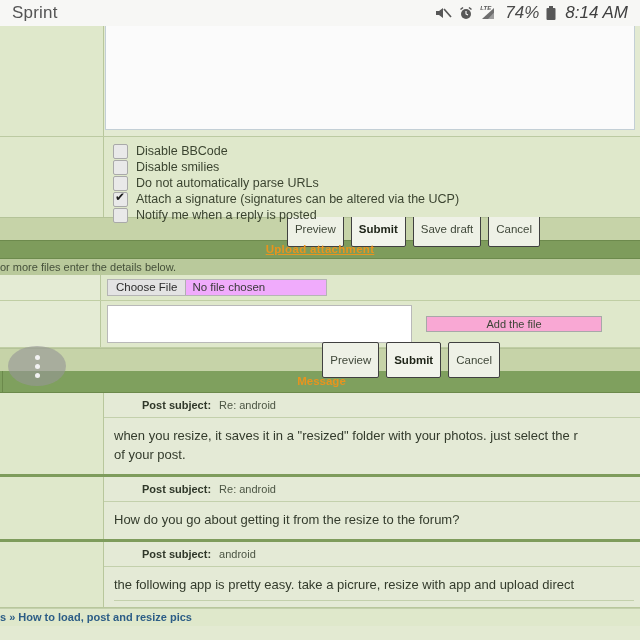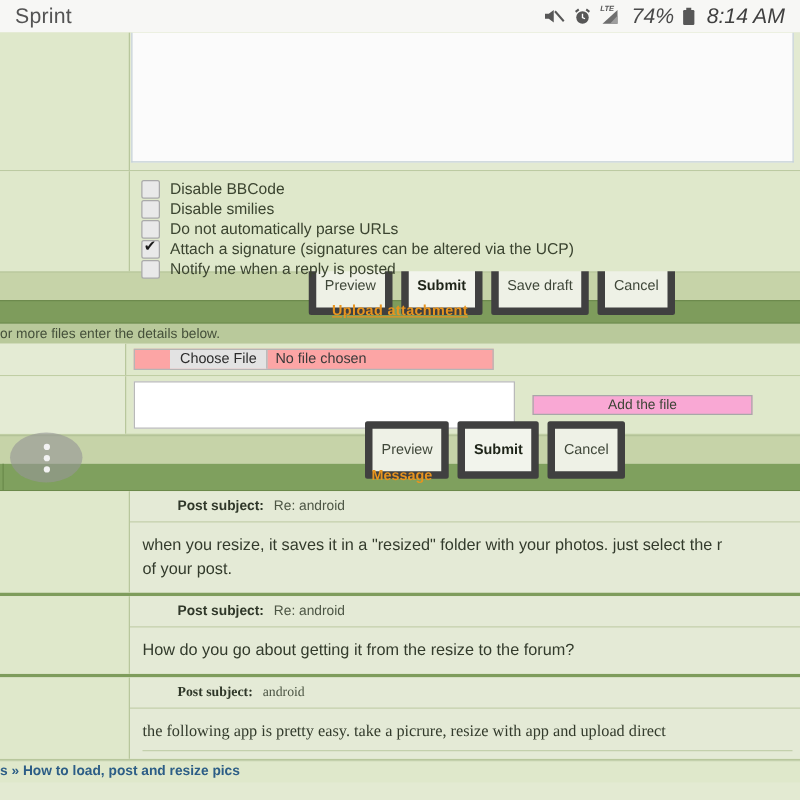"Preview" .btn { border: 6px solid #404040 -> 1px solid #404040 }
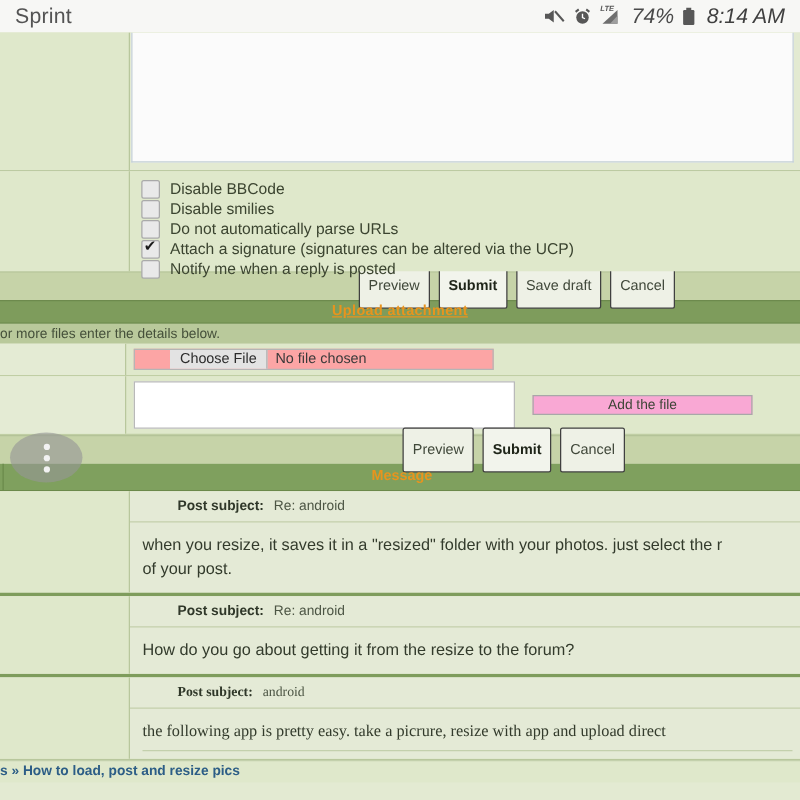"Choose File" .filebtn-wrap { background: #fca5a5 -> #f0abfc; padding-left: 28px -> none; width: 288px -> 220px }
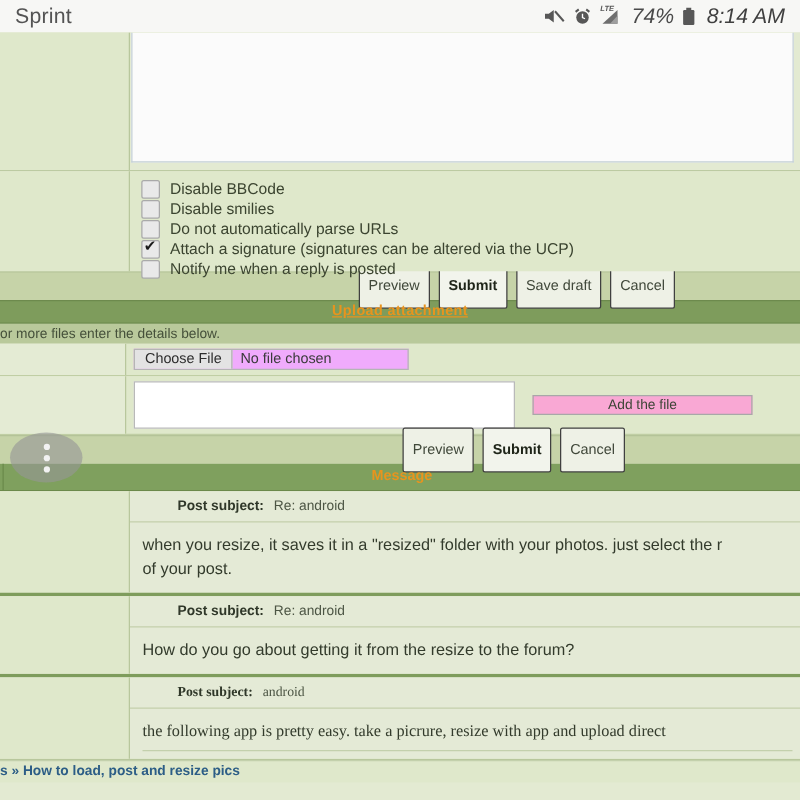"Post subject: android" div.post { font-family: Liberation Serif, serif -> none }
